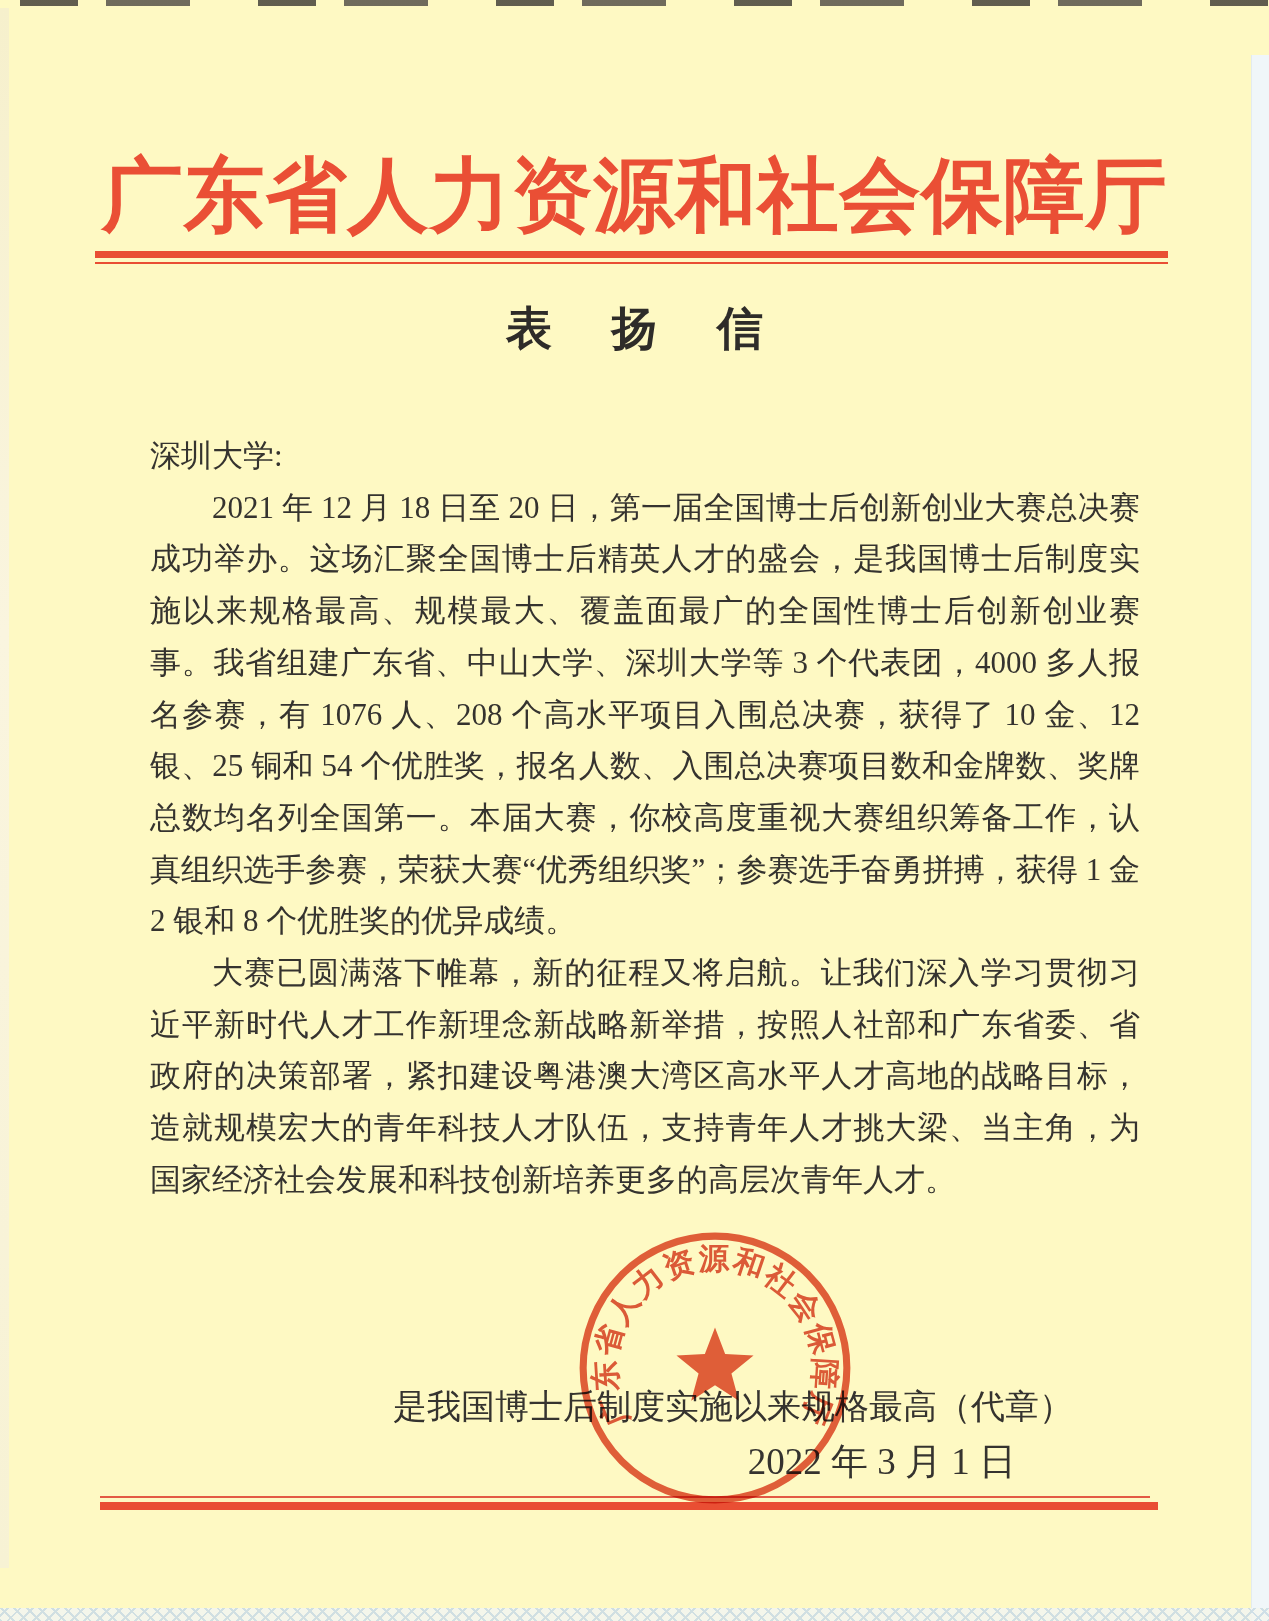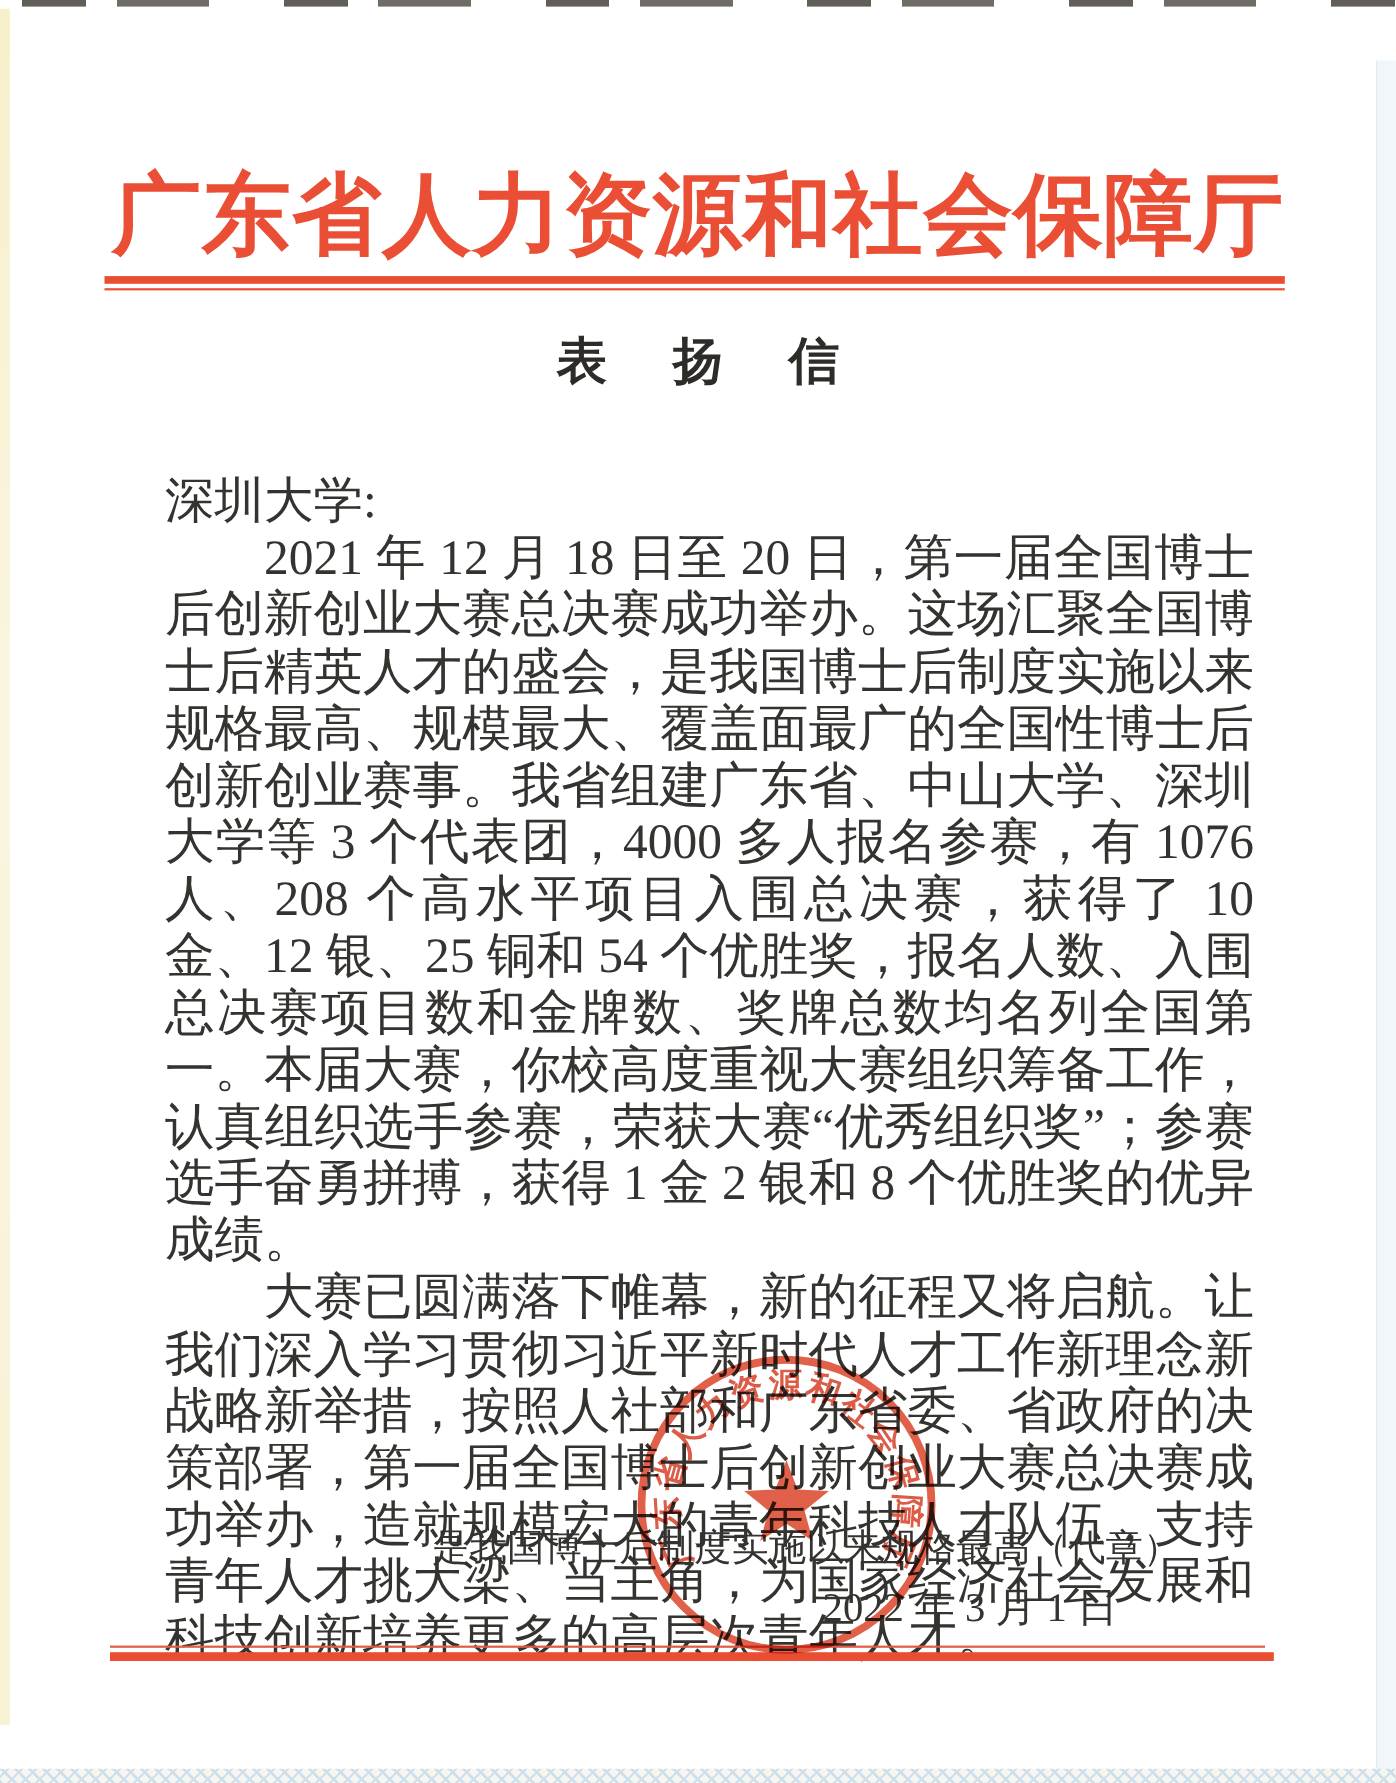"广东省人力资源和社会保障厅" .page { background: #ffffff -> #fef9c3 }
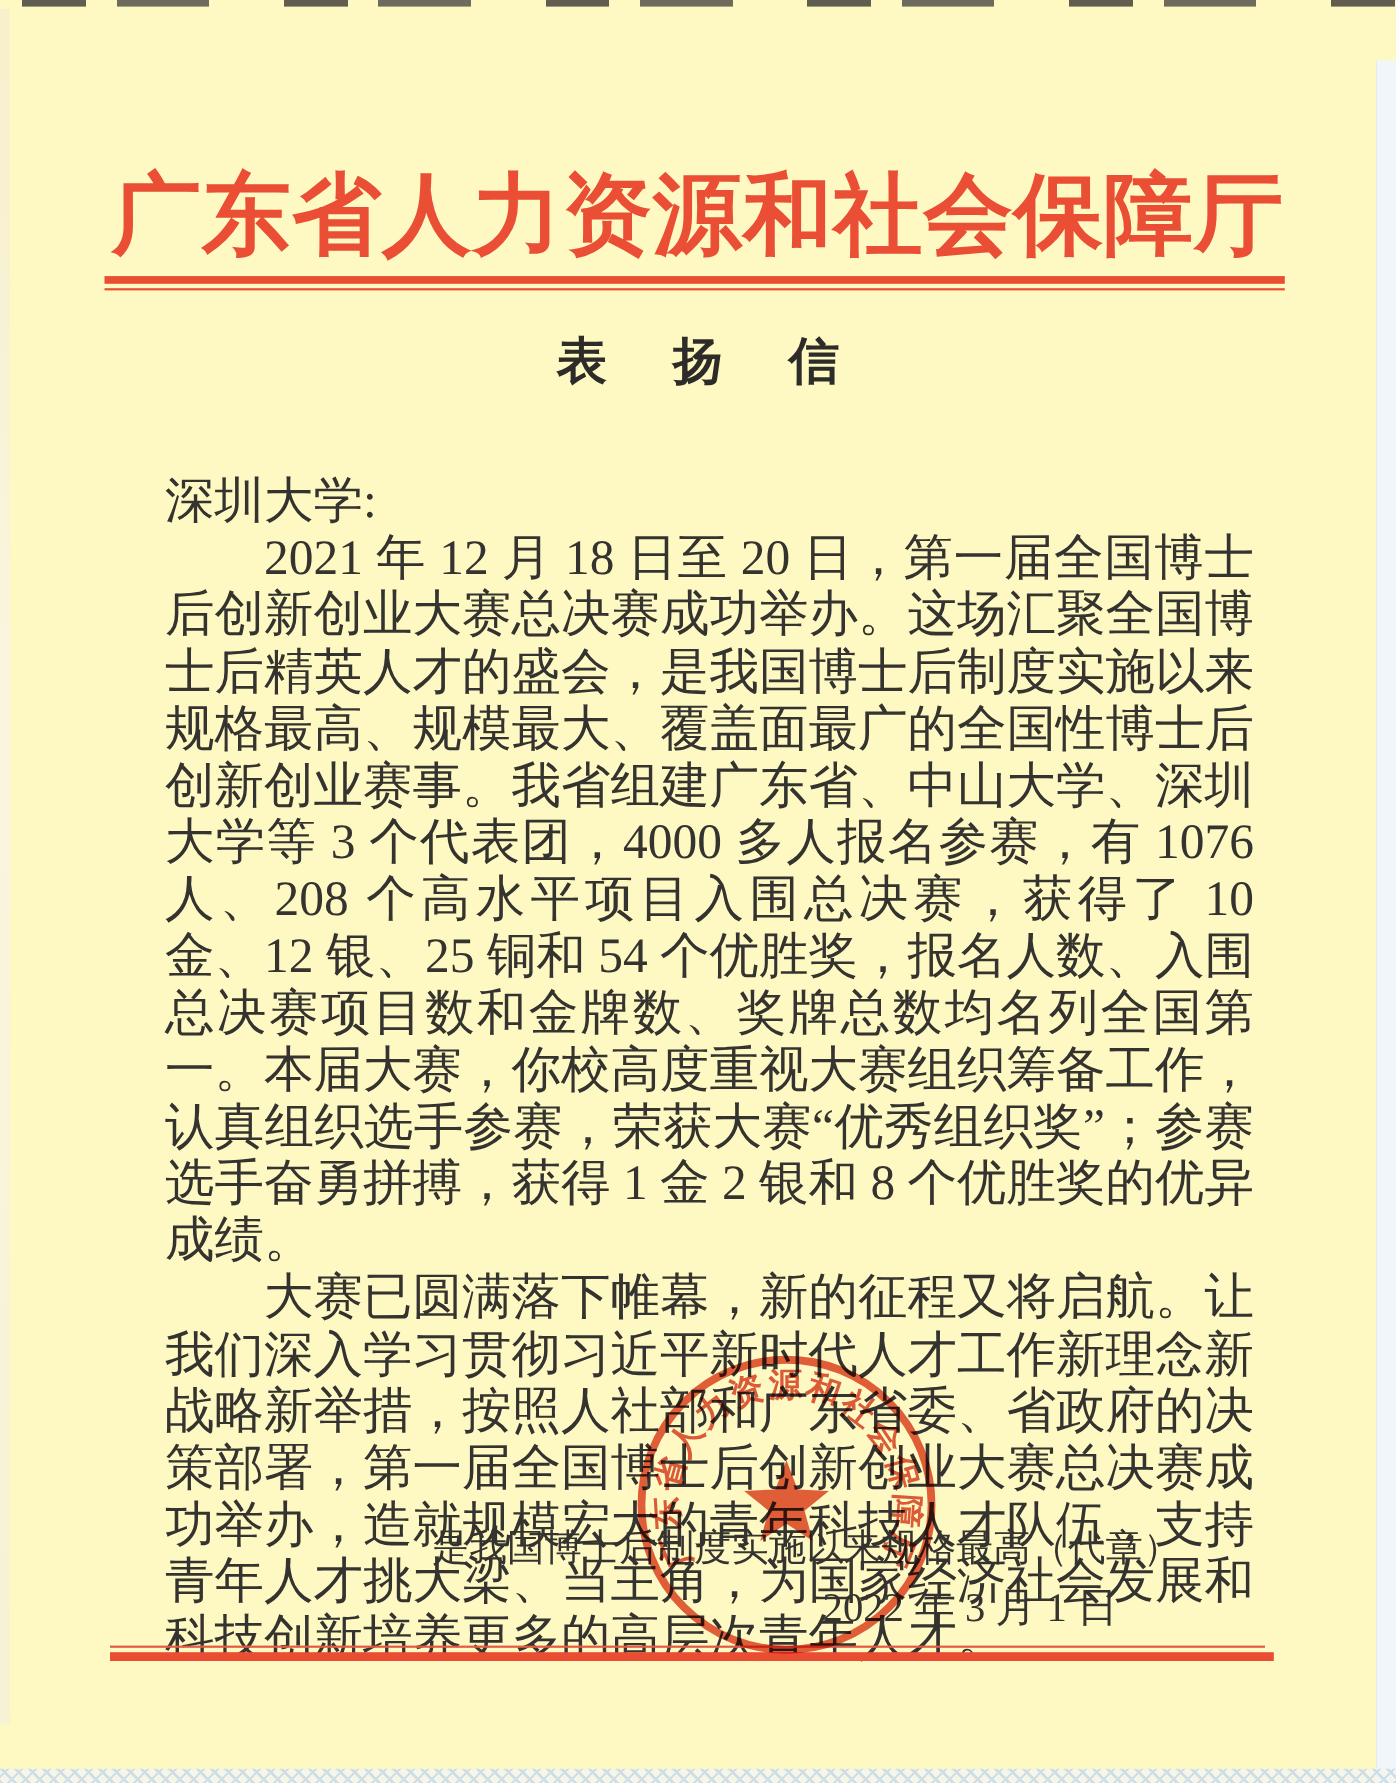"深圳大学:" .body-block { font-size: 45px -> 31px }
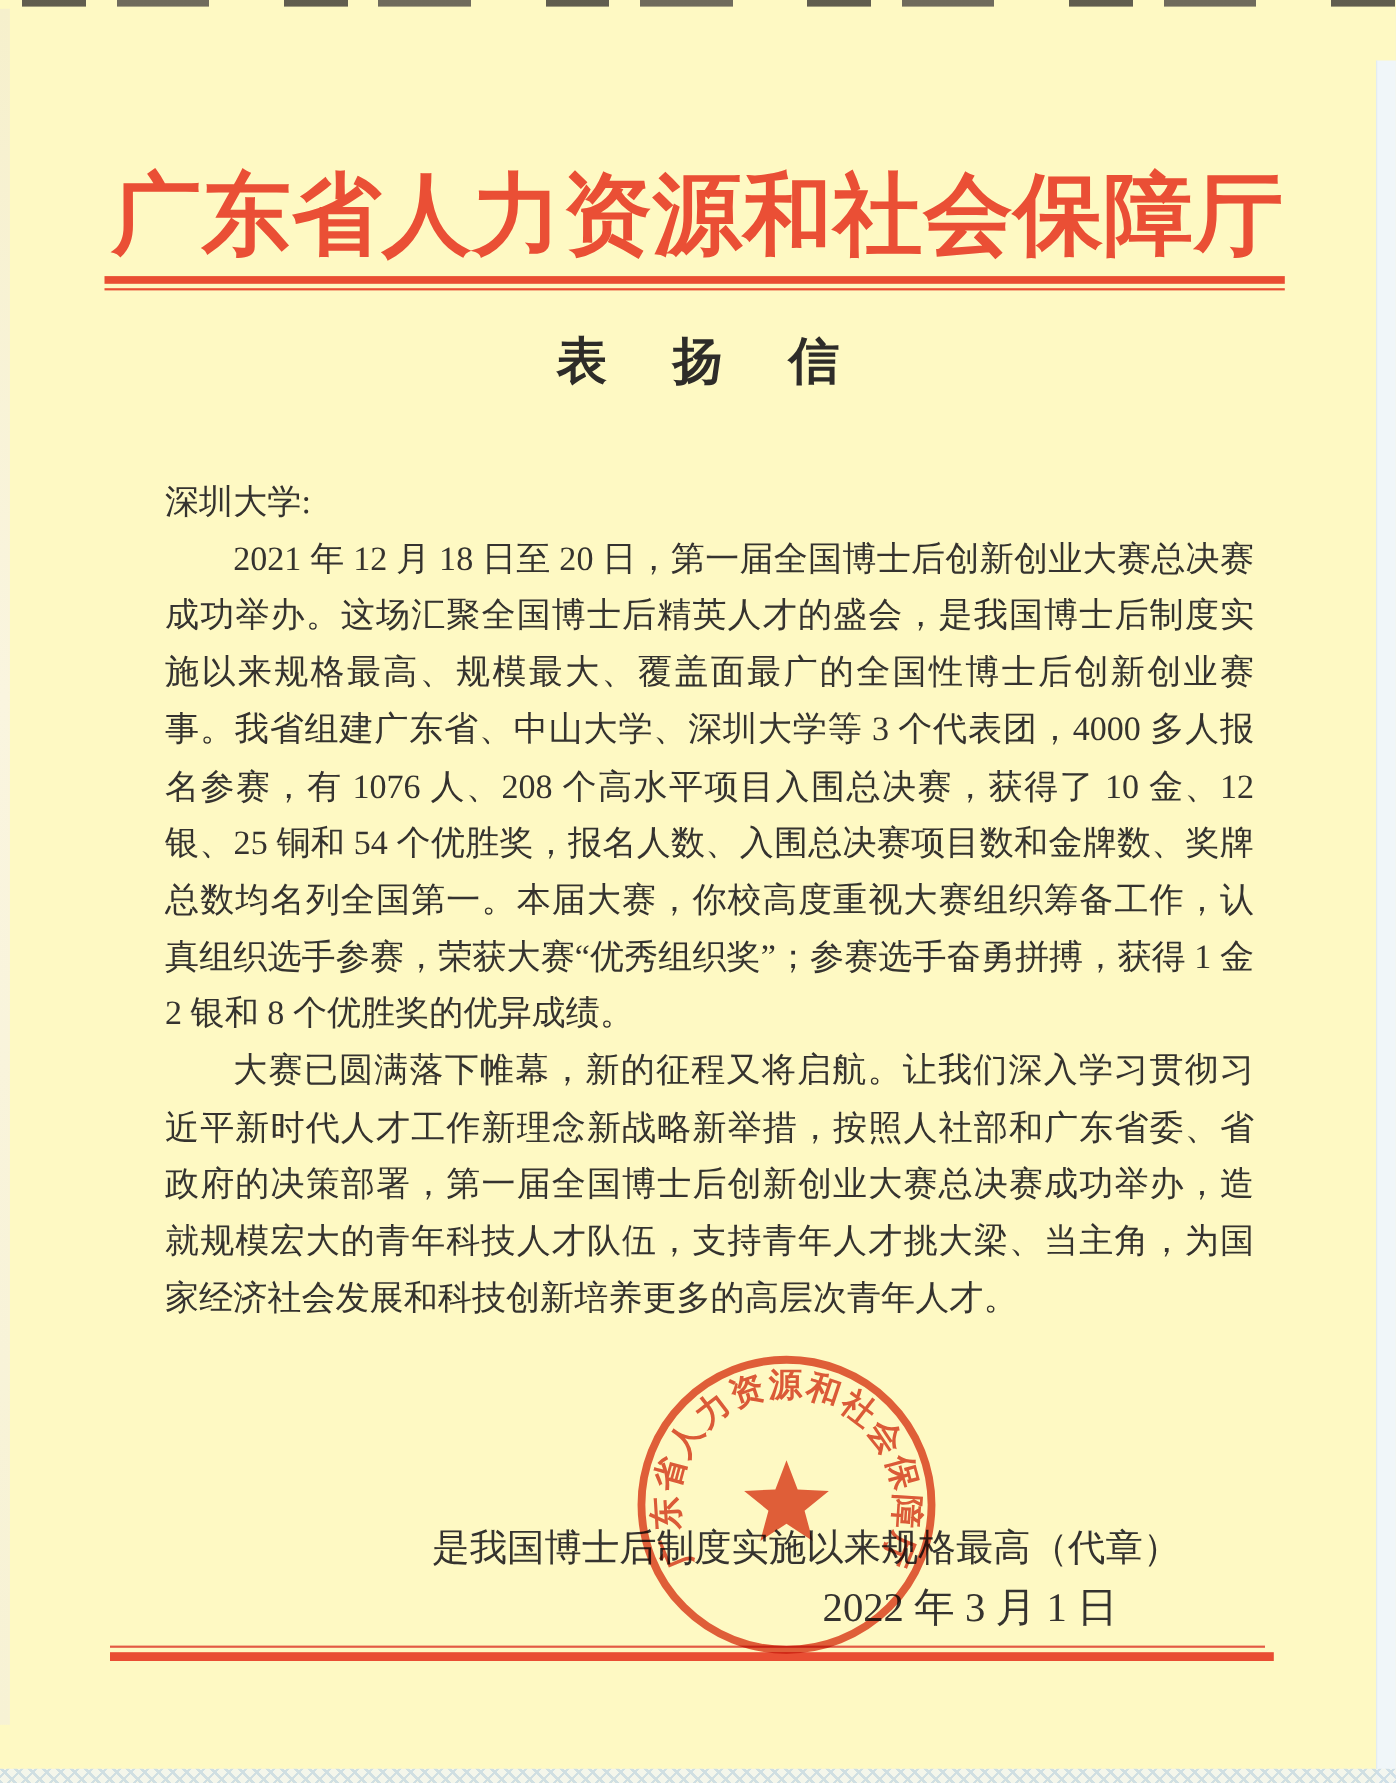"大赛已圆满落下帷幕，新的征程又将启航。让我们深入学习贯彻习近平新时代人才工作新理" p.para { text: 第一届全国博士后创新创业大赛总决赛成功举办 -> 紧扣建设粤港澳大湾区高水平人才高地的战略目标 }
